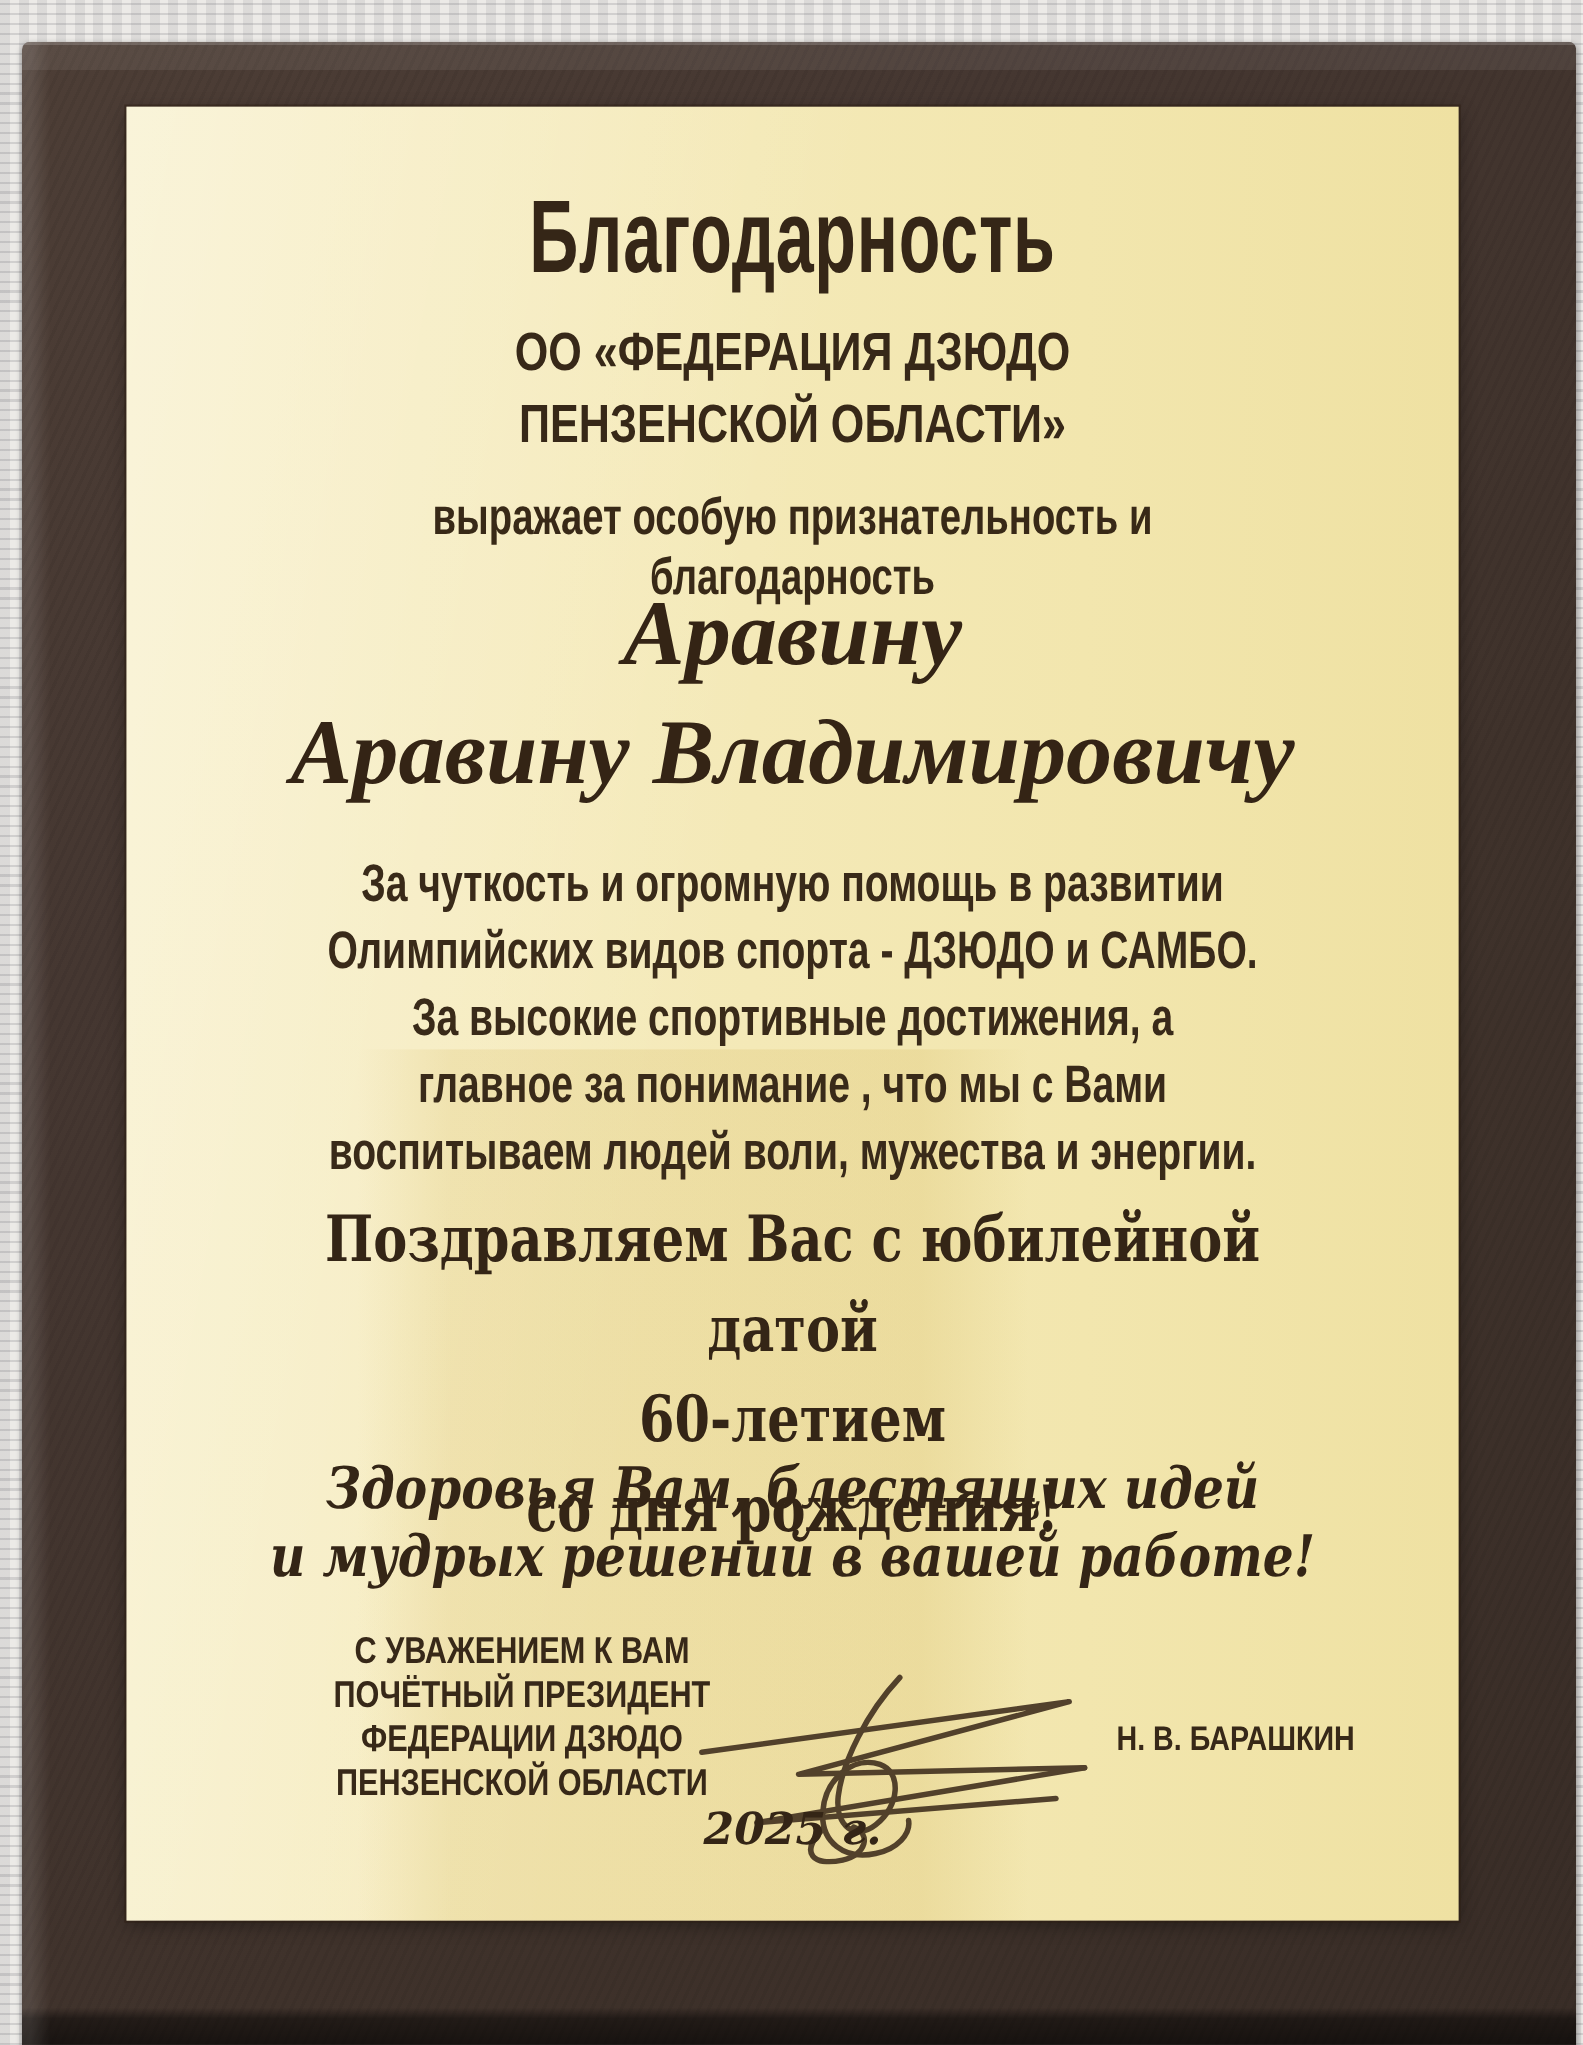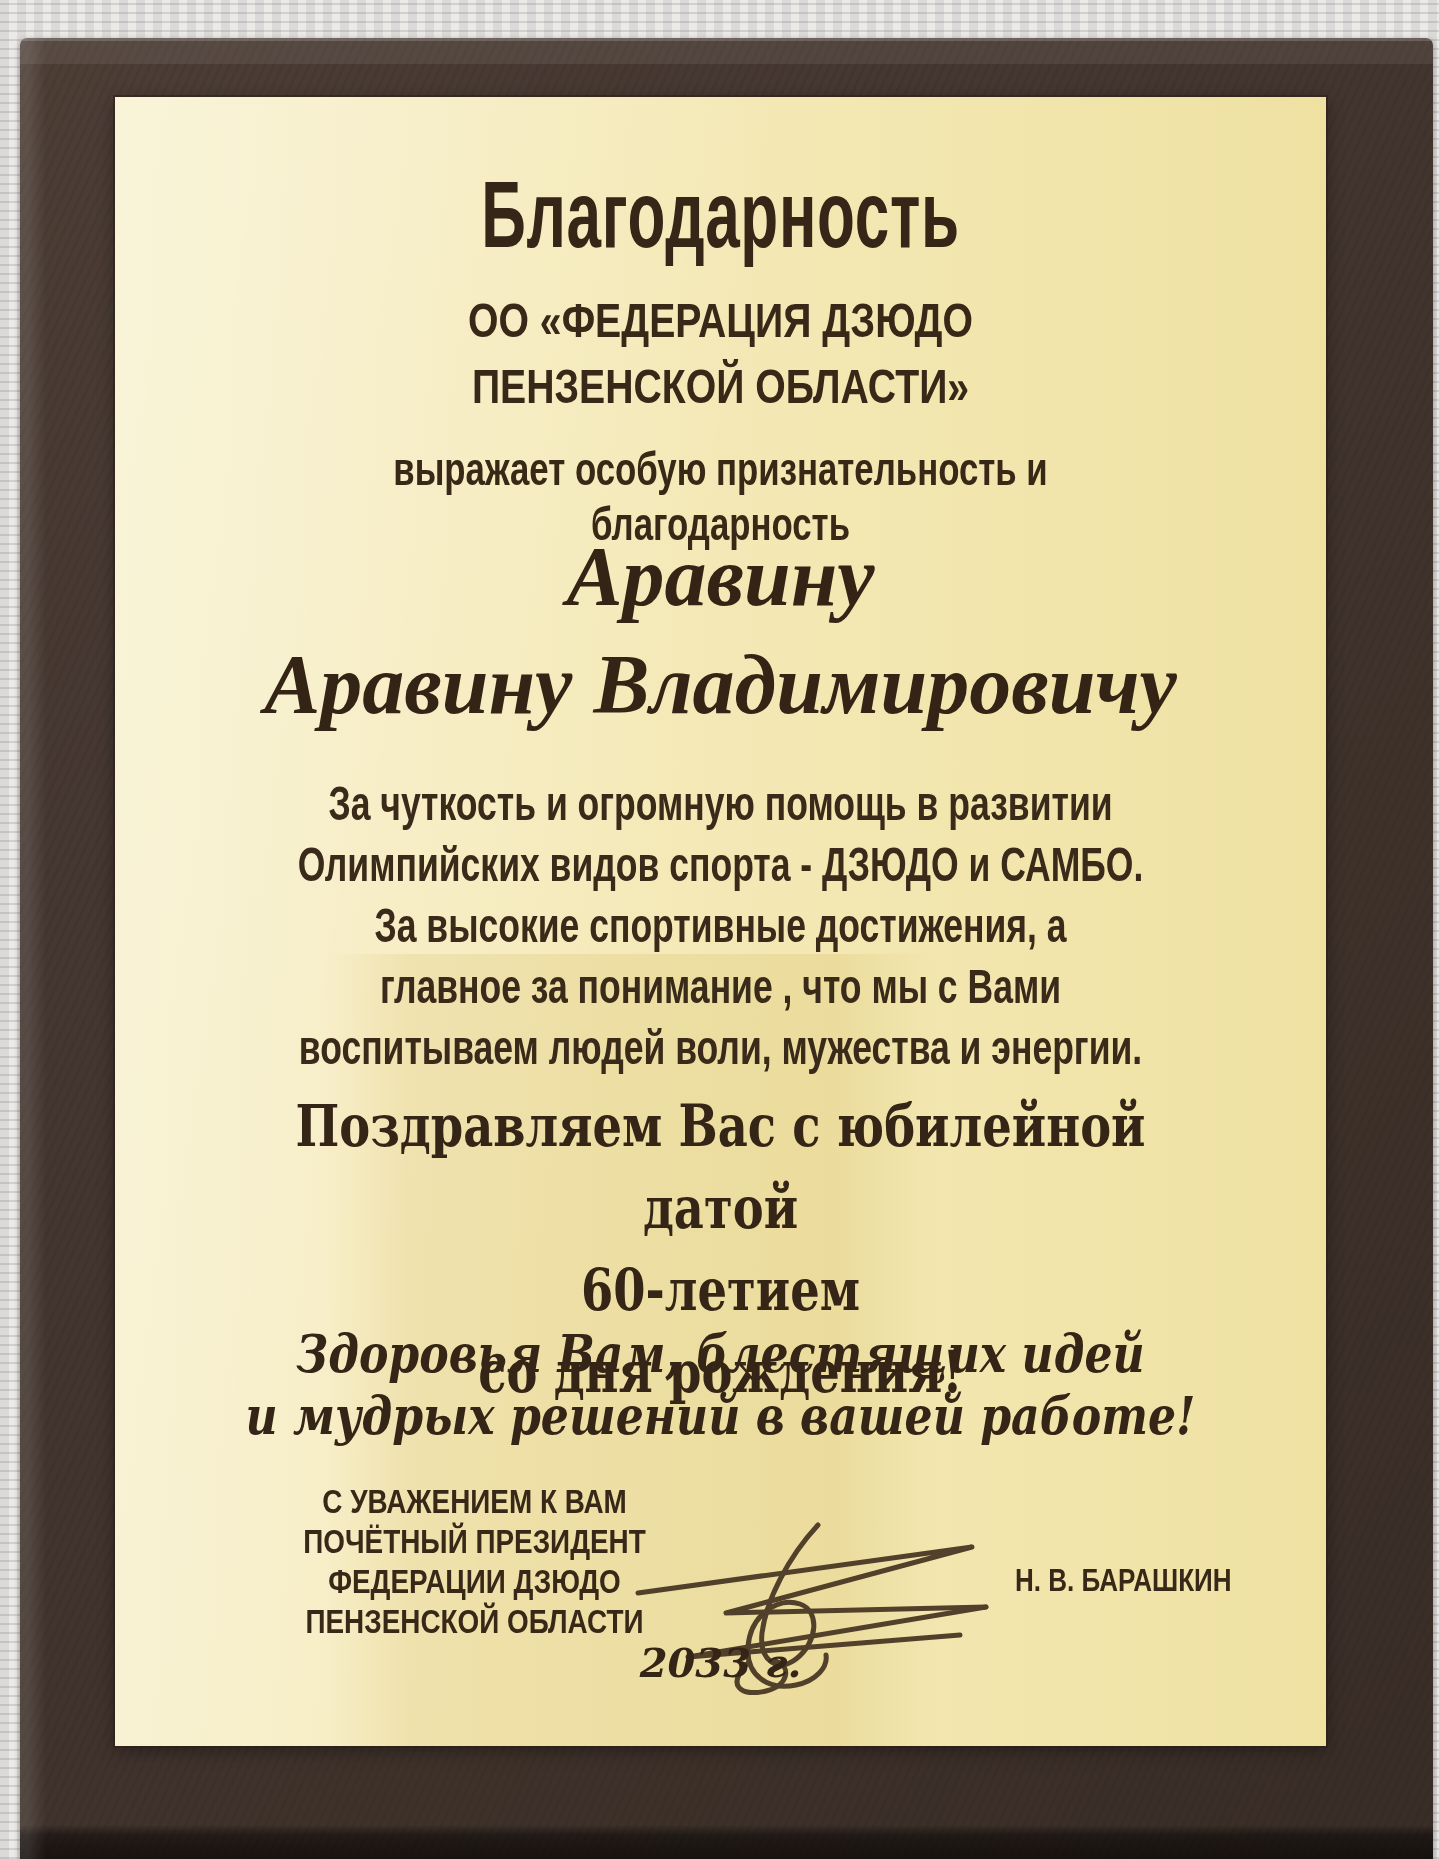"2033 г." div.tblock { text: 2033 -> 2025 }
